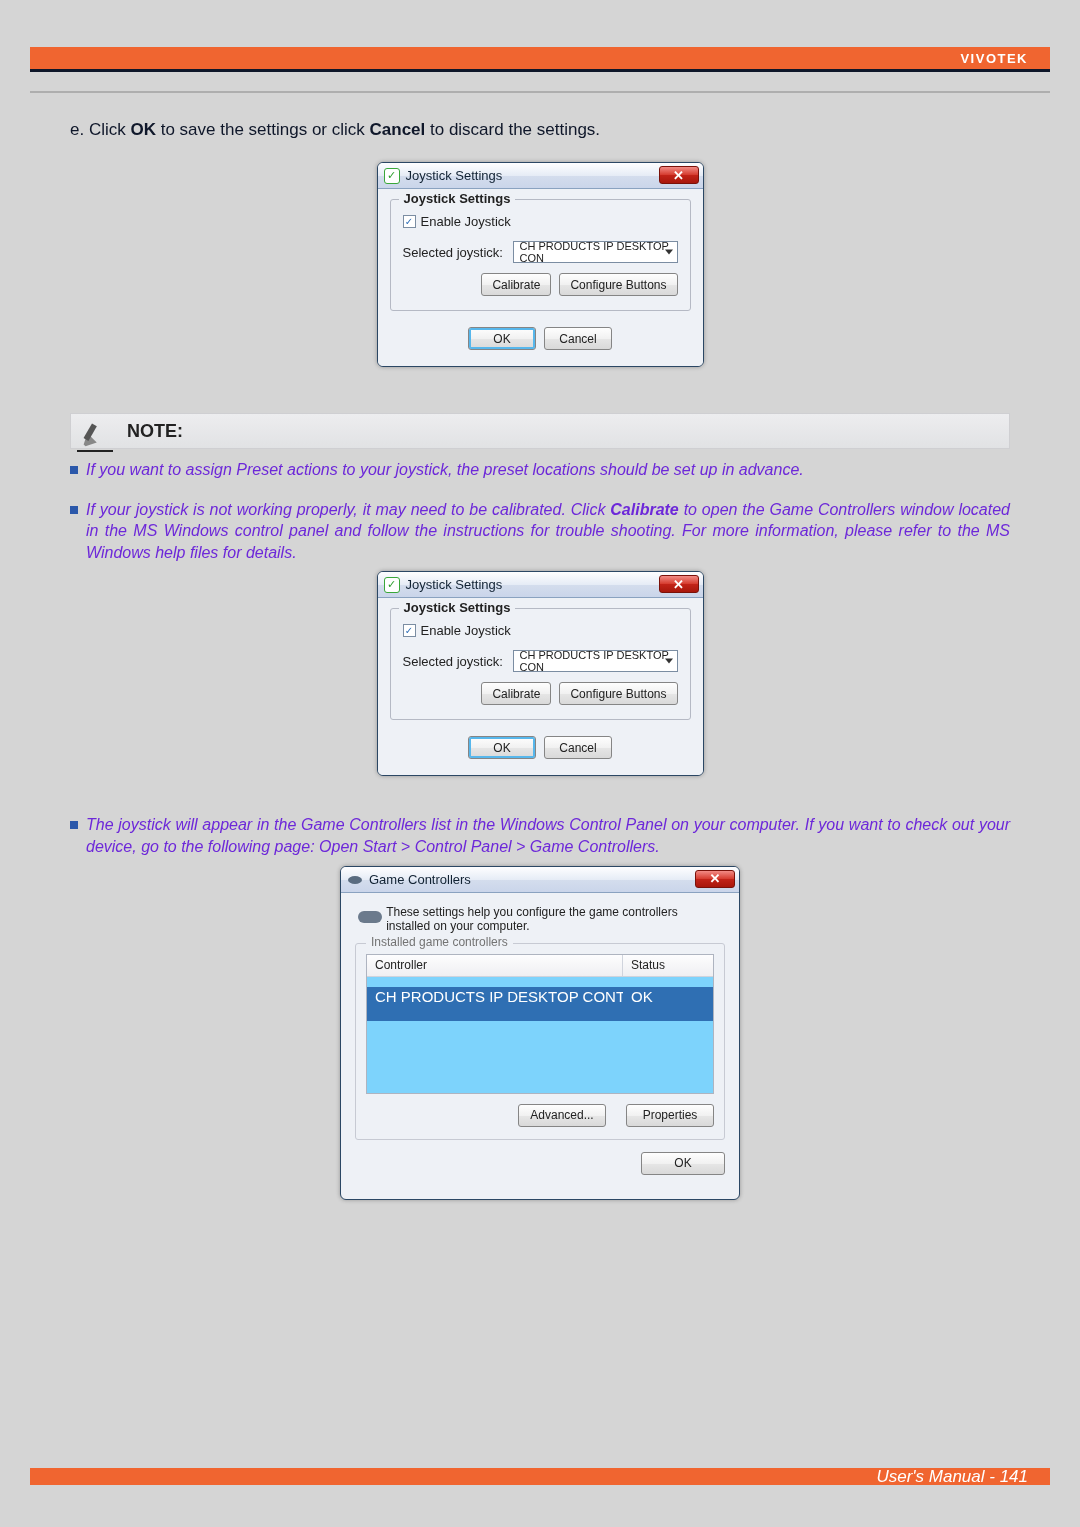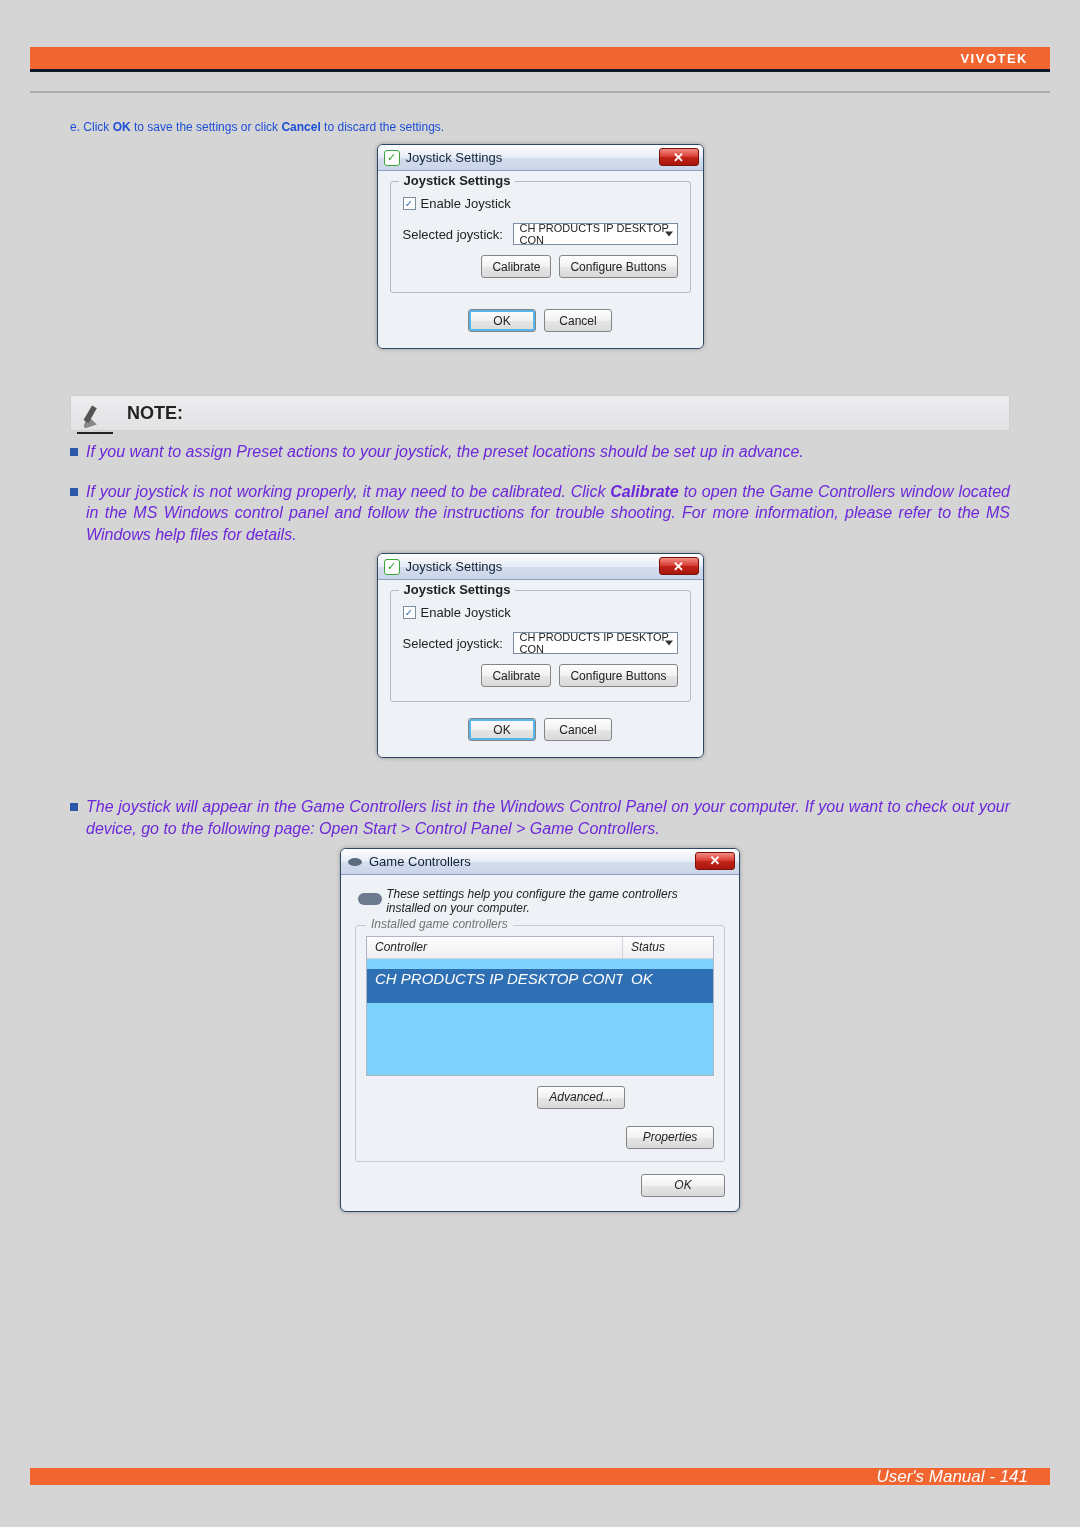"e. Click OK to save" .step-text { color: #1d4ed8 -> #0f172a; font-size: 12px -> 17px; margin-bottom: 10px -> 22px }
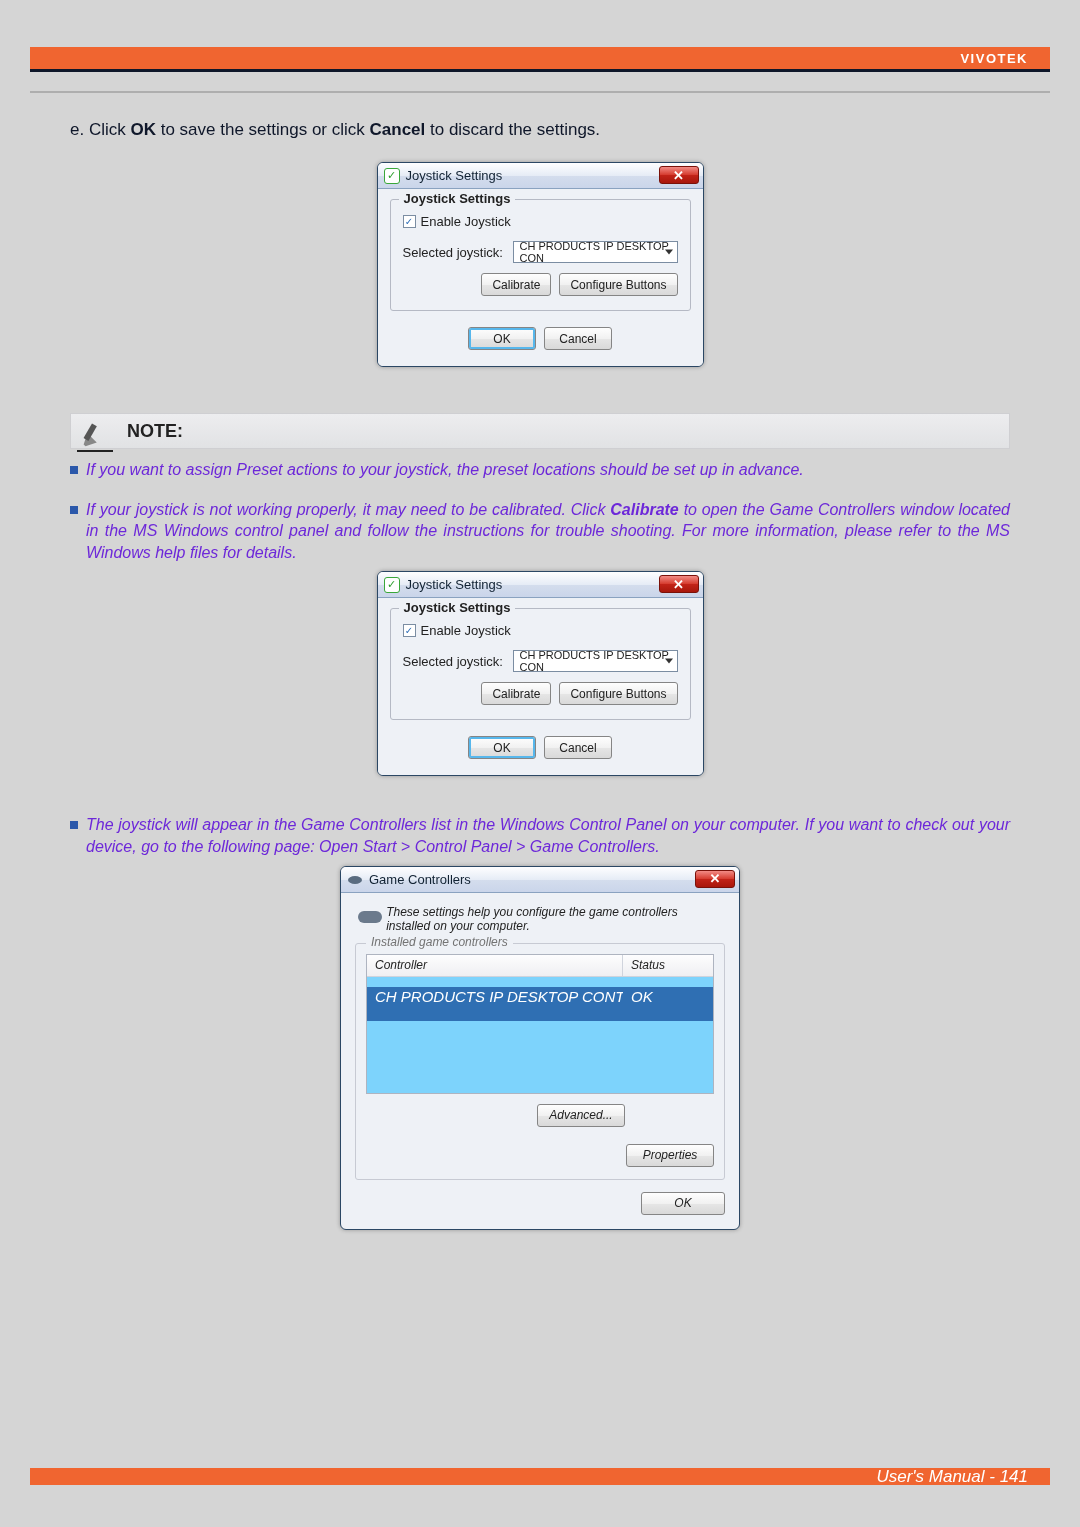"These settings help you configure" .gc-body { font-style: italic -> none; padding: 12px 14px 14px 14px -> 12px 14px 24px 14px }
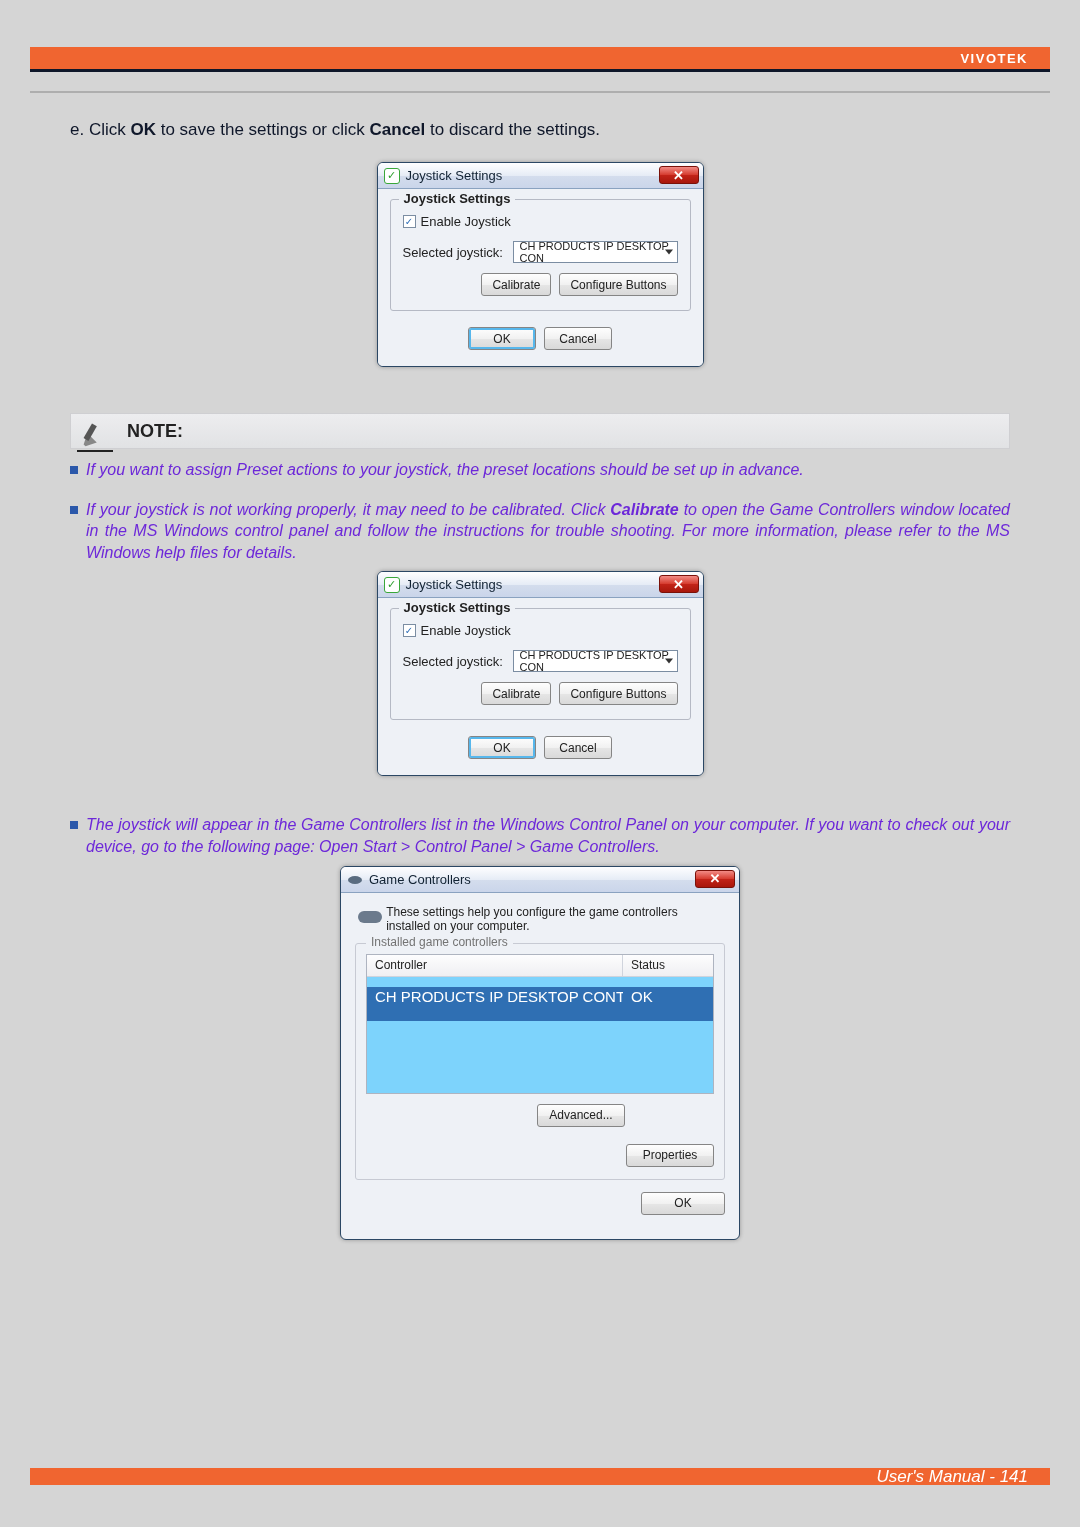"Advanced..." .gc-btns { gap: 1px -> 20px }
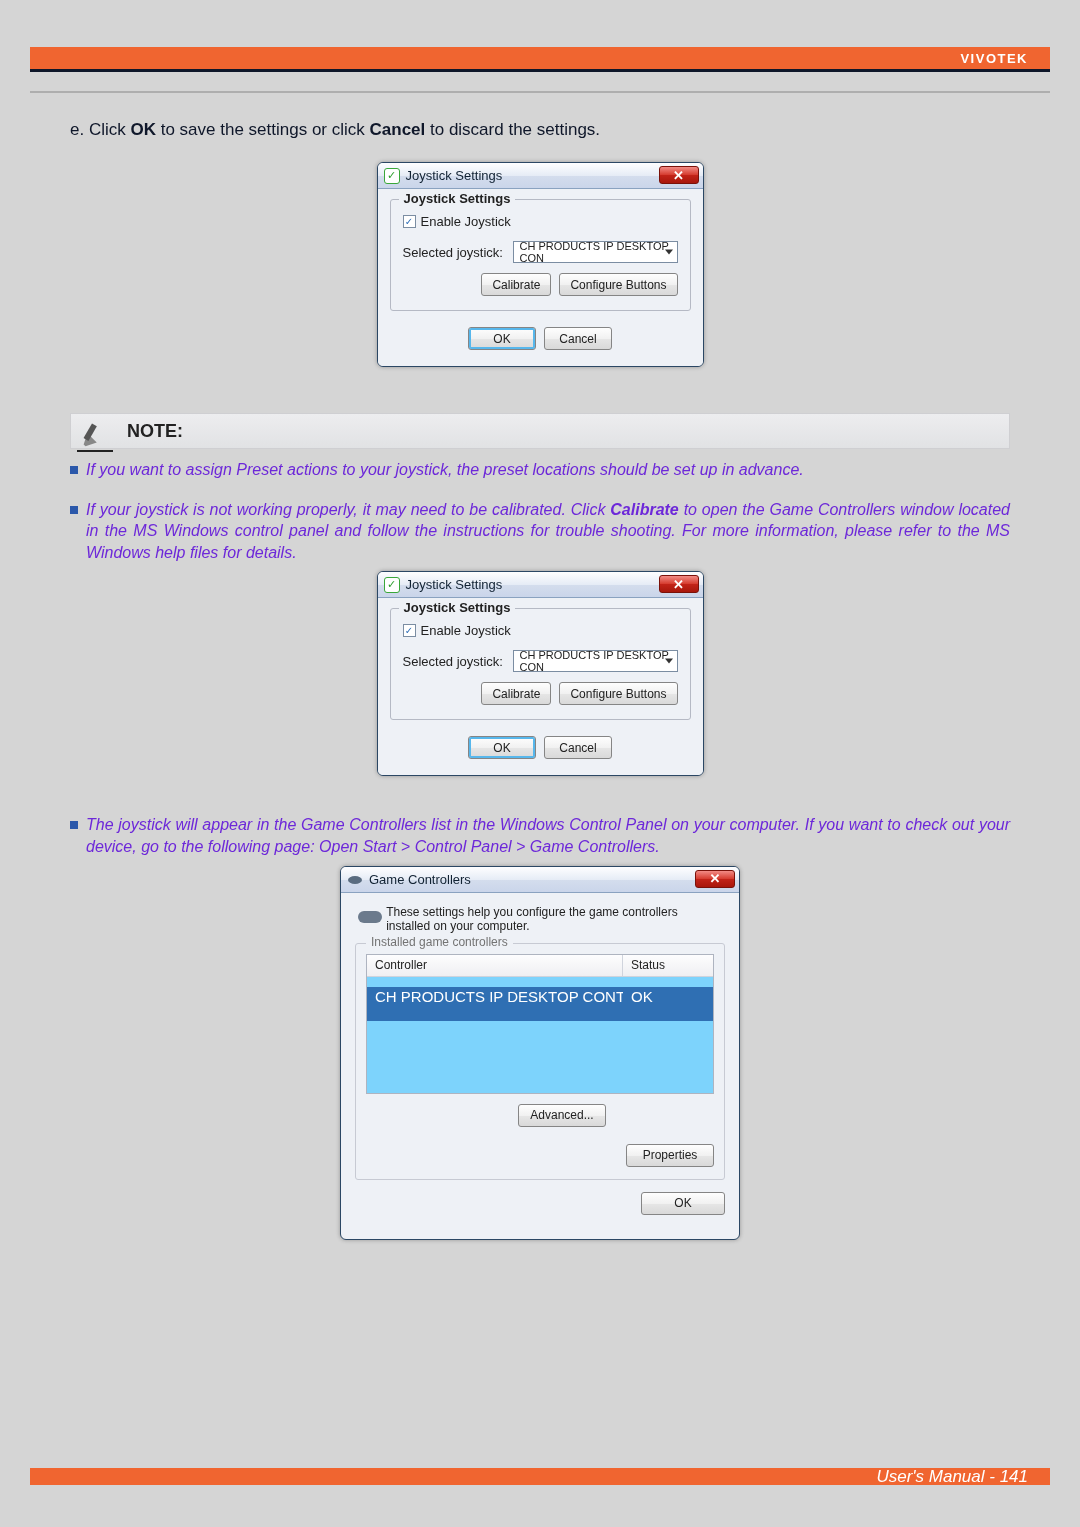"Properties" div.winbtn { margin-top: 40px -> none }
